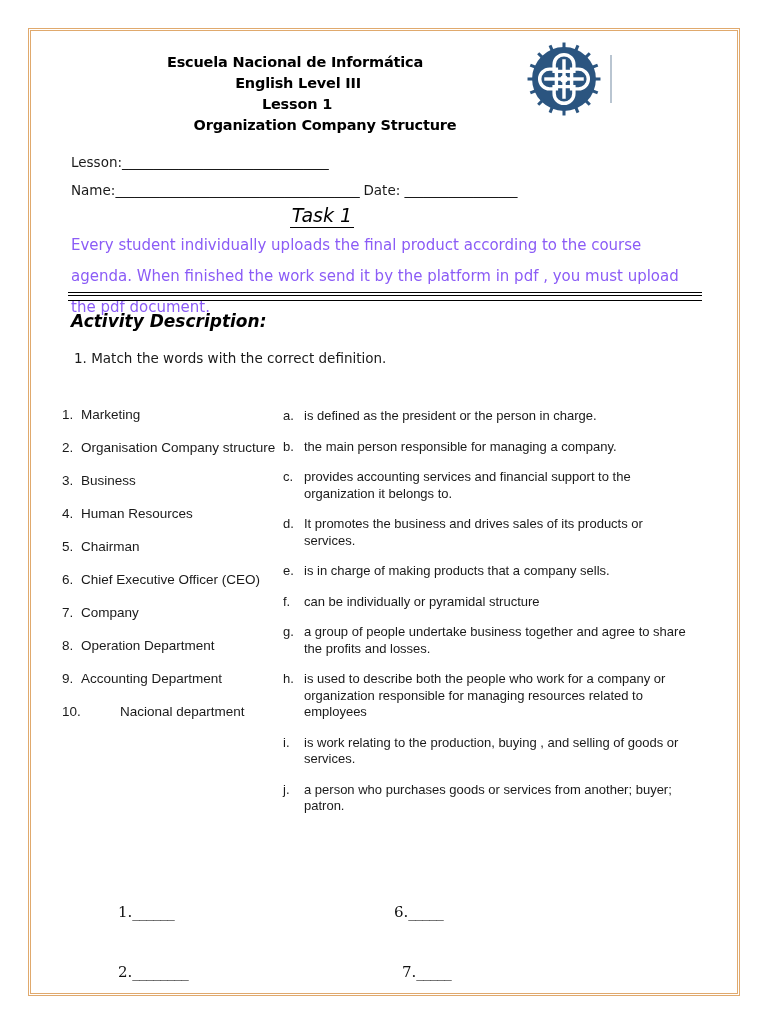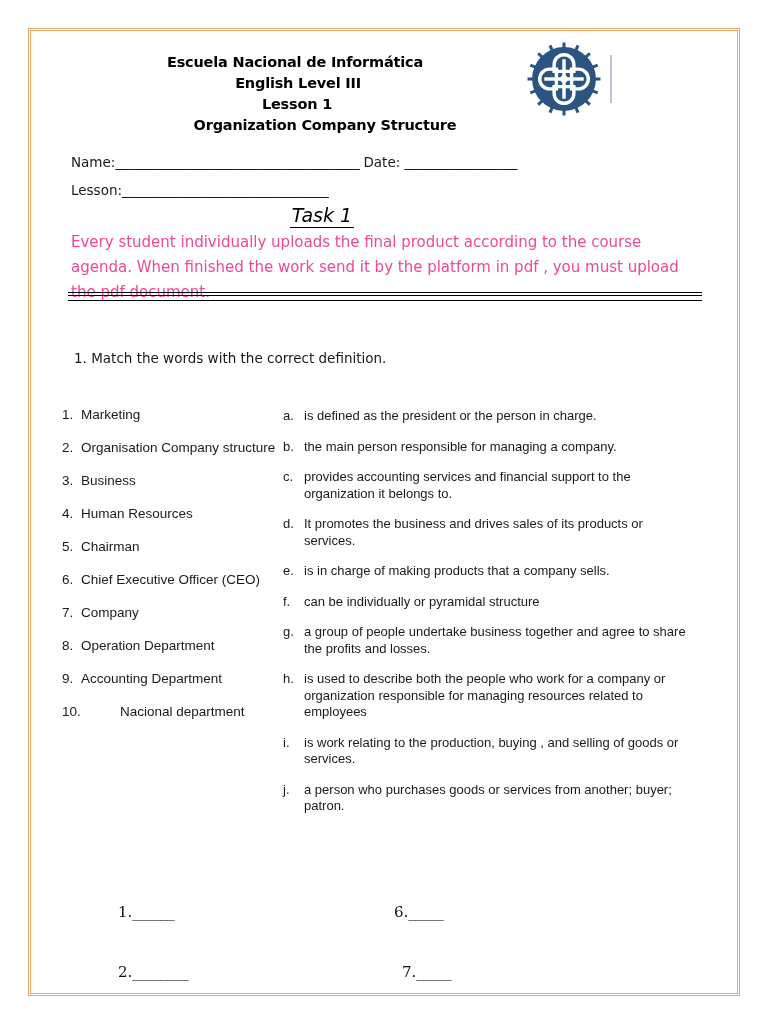"Name:___________________________________" div.row { order: before "Lesson:_________________________________" -> after "Lesson:_________________________________" }
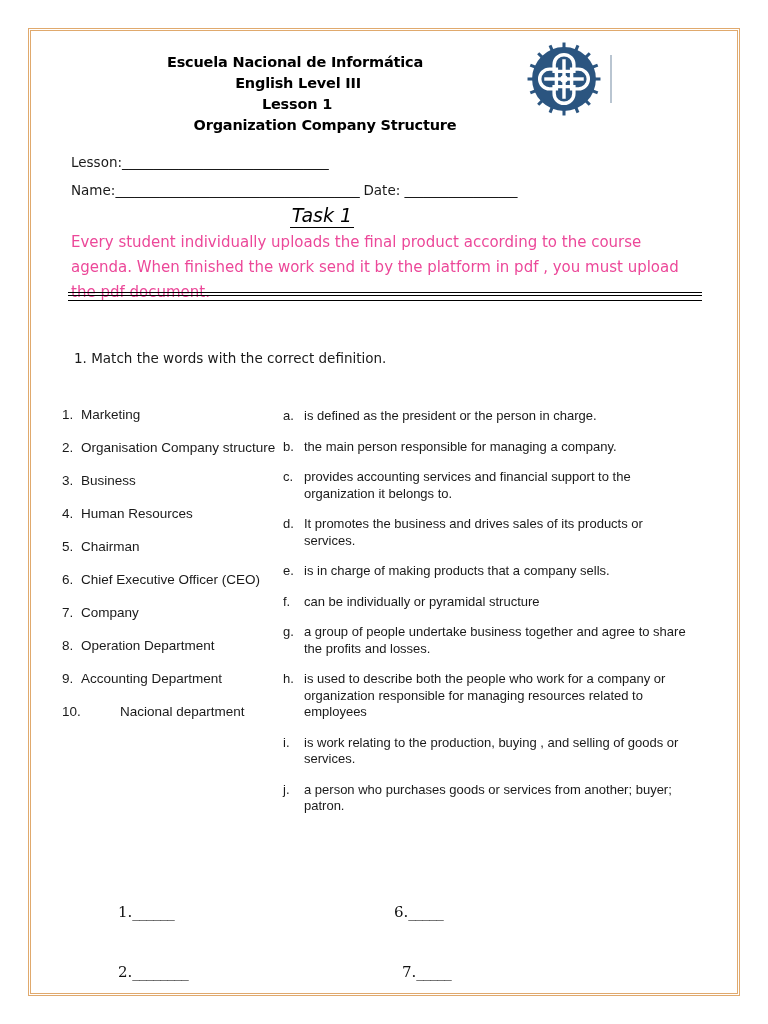"Every student individually uploads the" .task-text { color: #ec4899 -> #8b5cf6; line-height: 25px -> 31px }
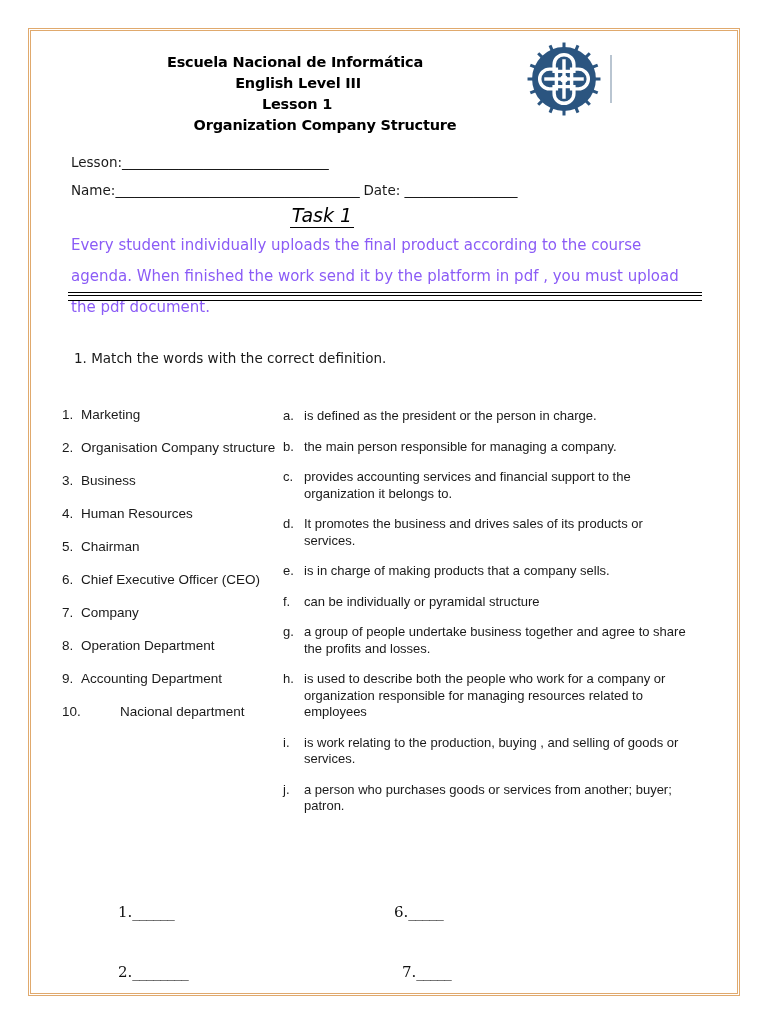"Activity Description:" div.activity-title { html: none -> <div>Activity Description:</div> }
